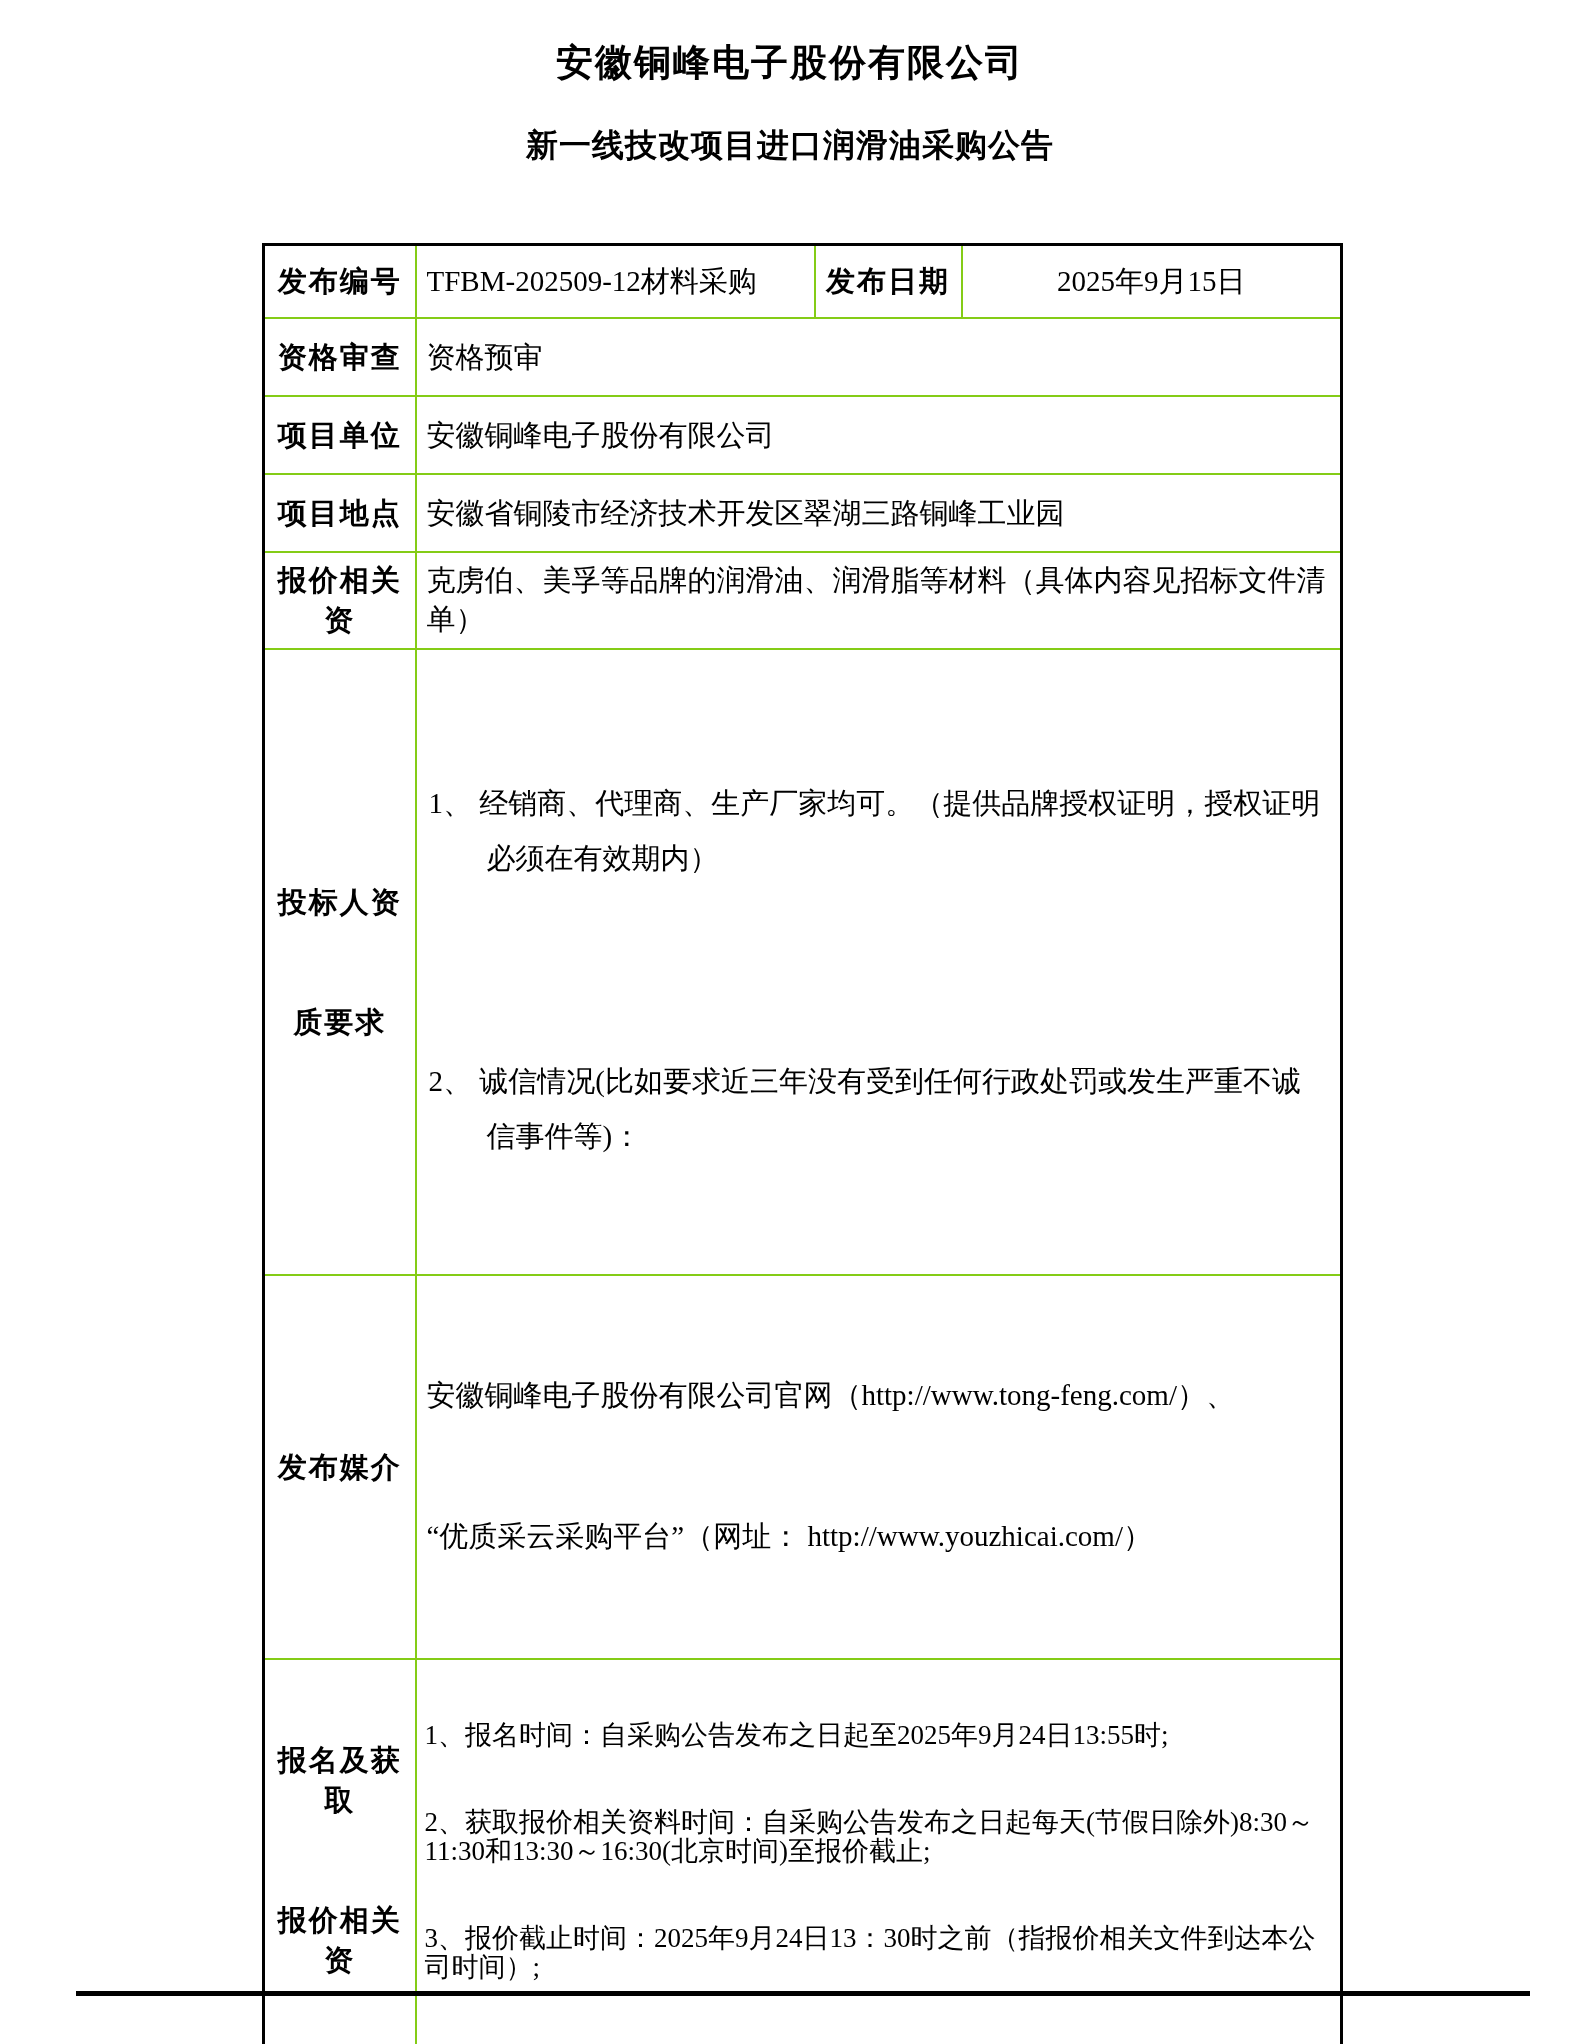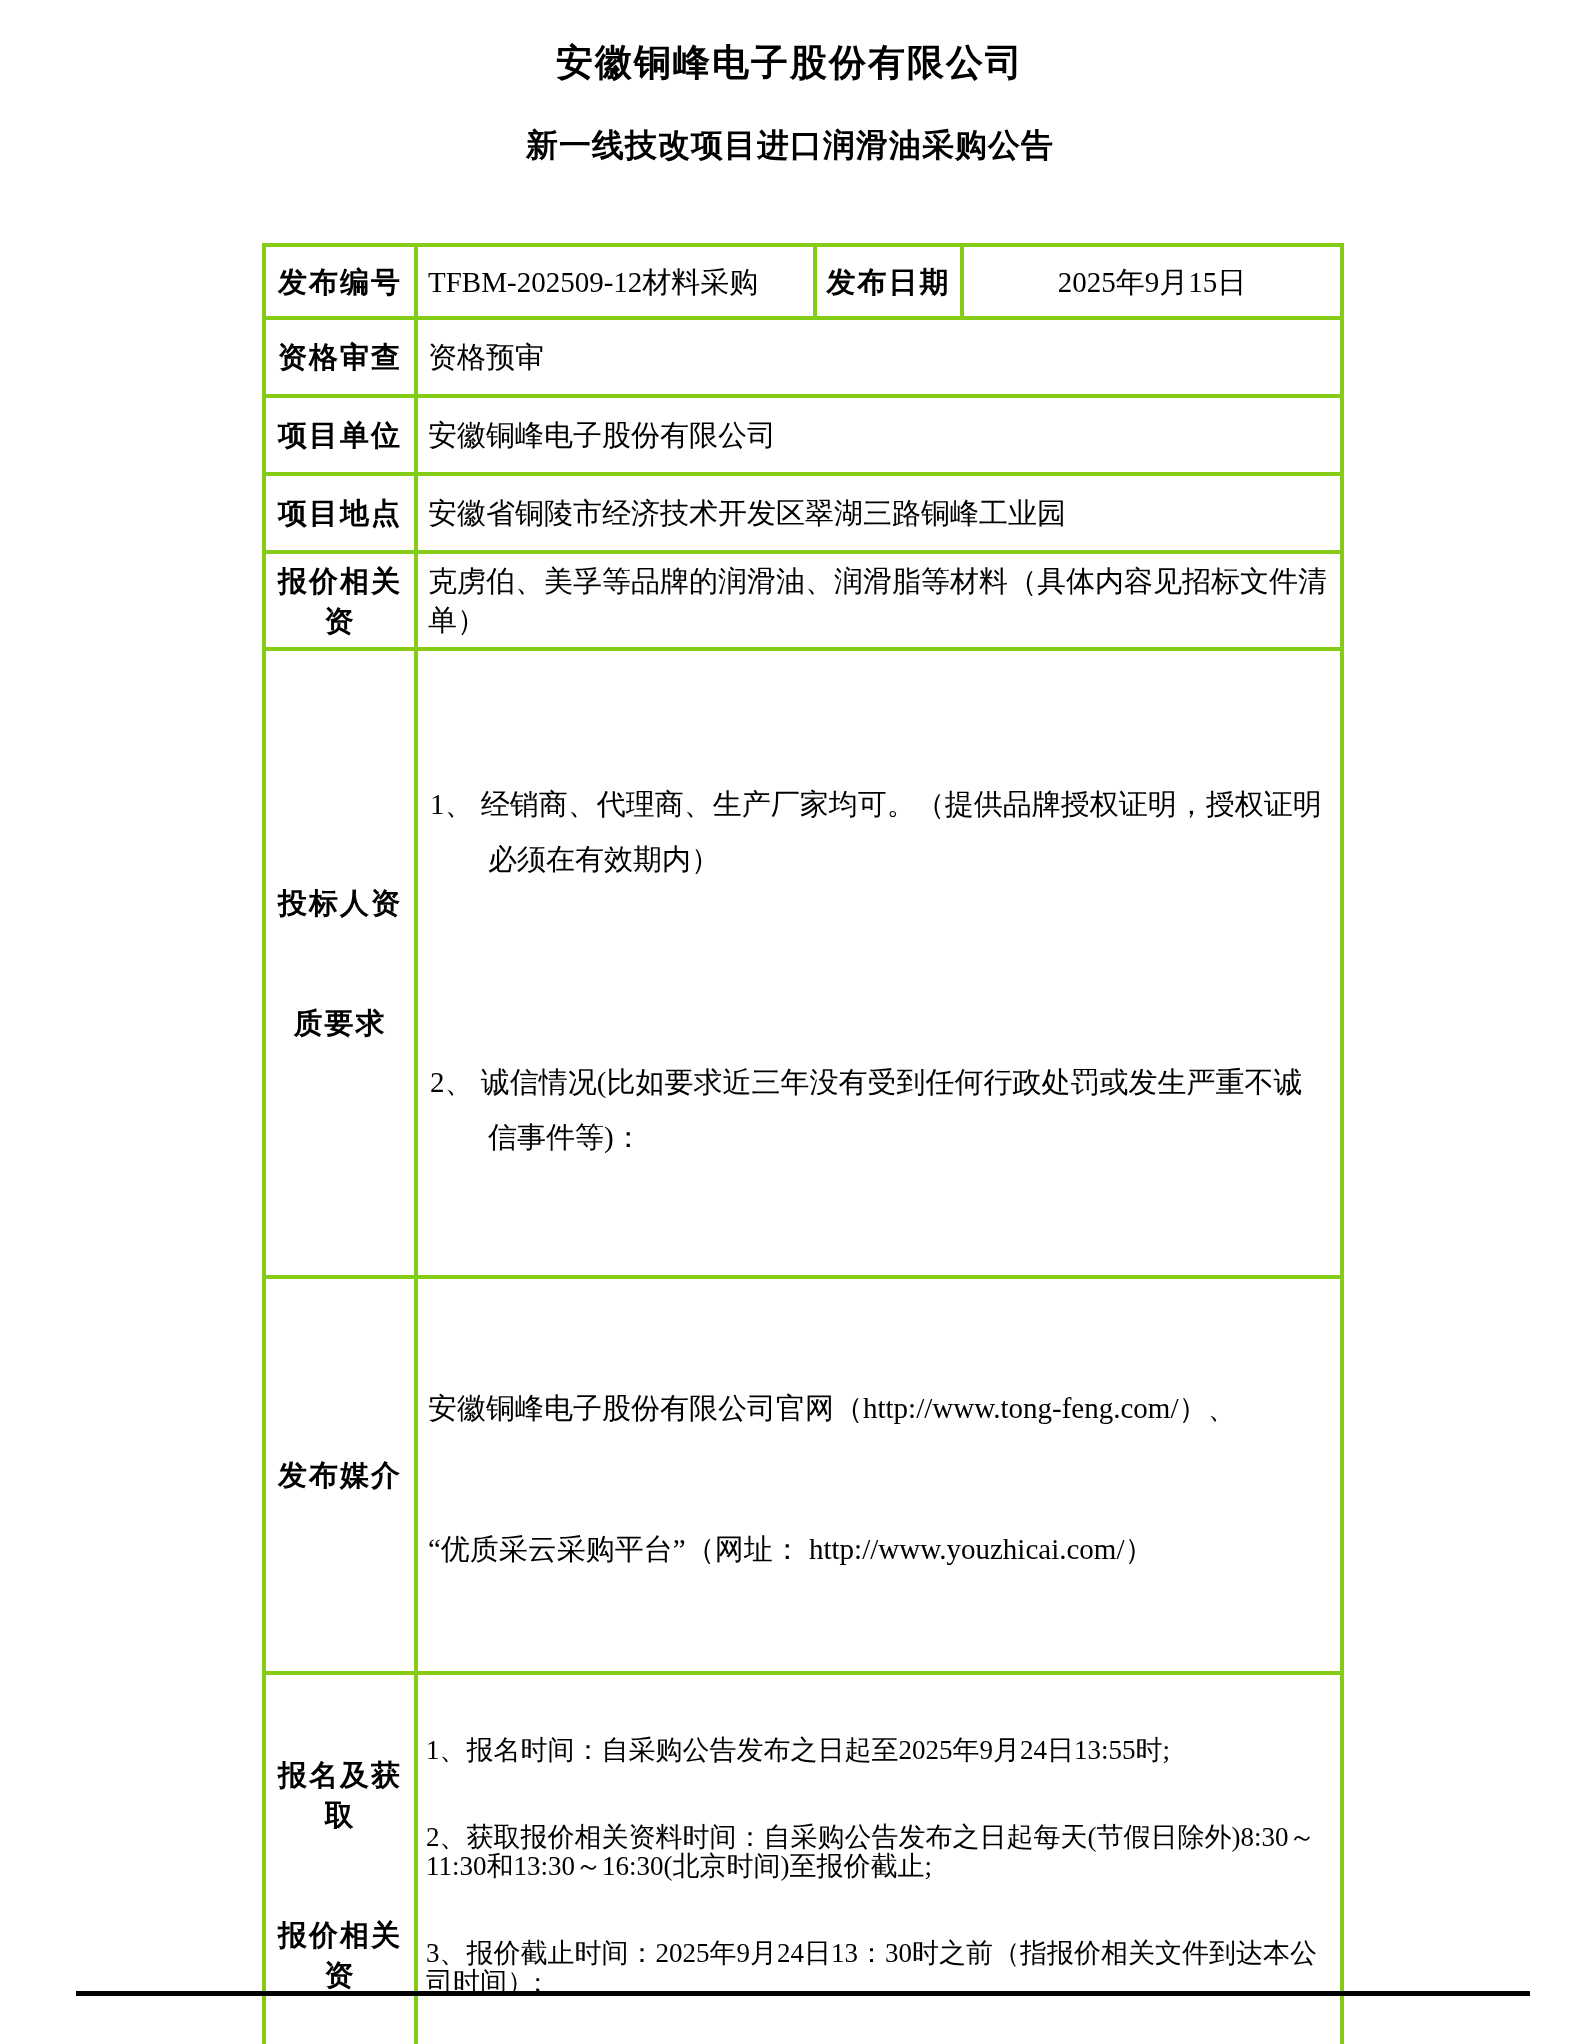"发布编号" table.announcement td { border: 4px solid #84cc16 -> 2px solid #84cc16 }
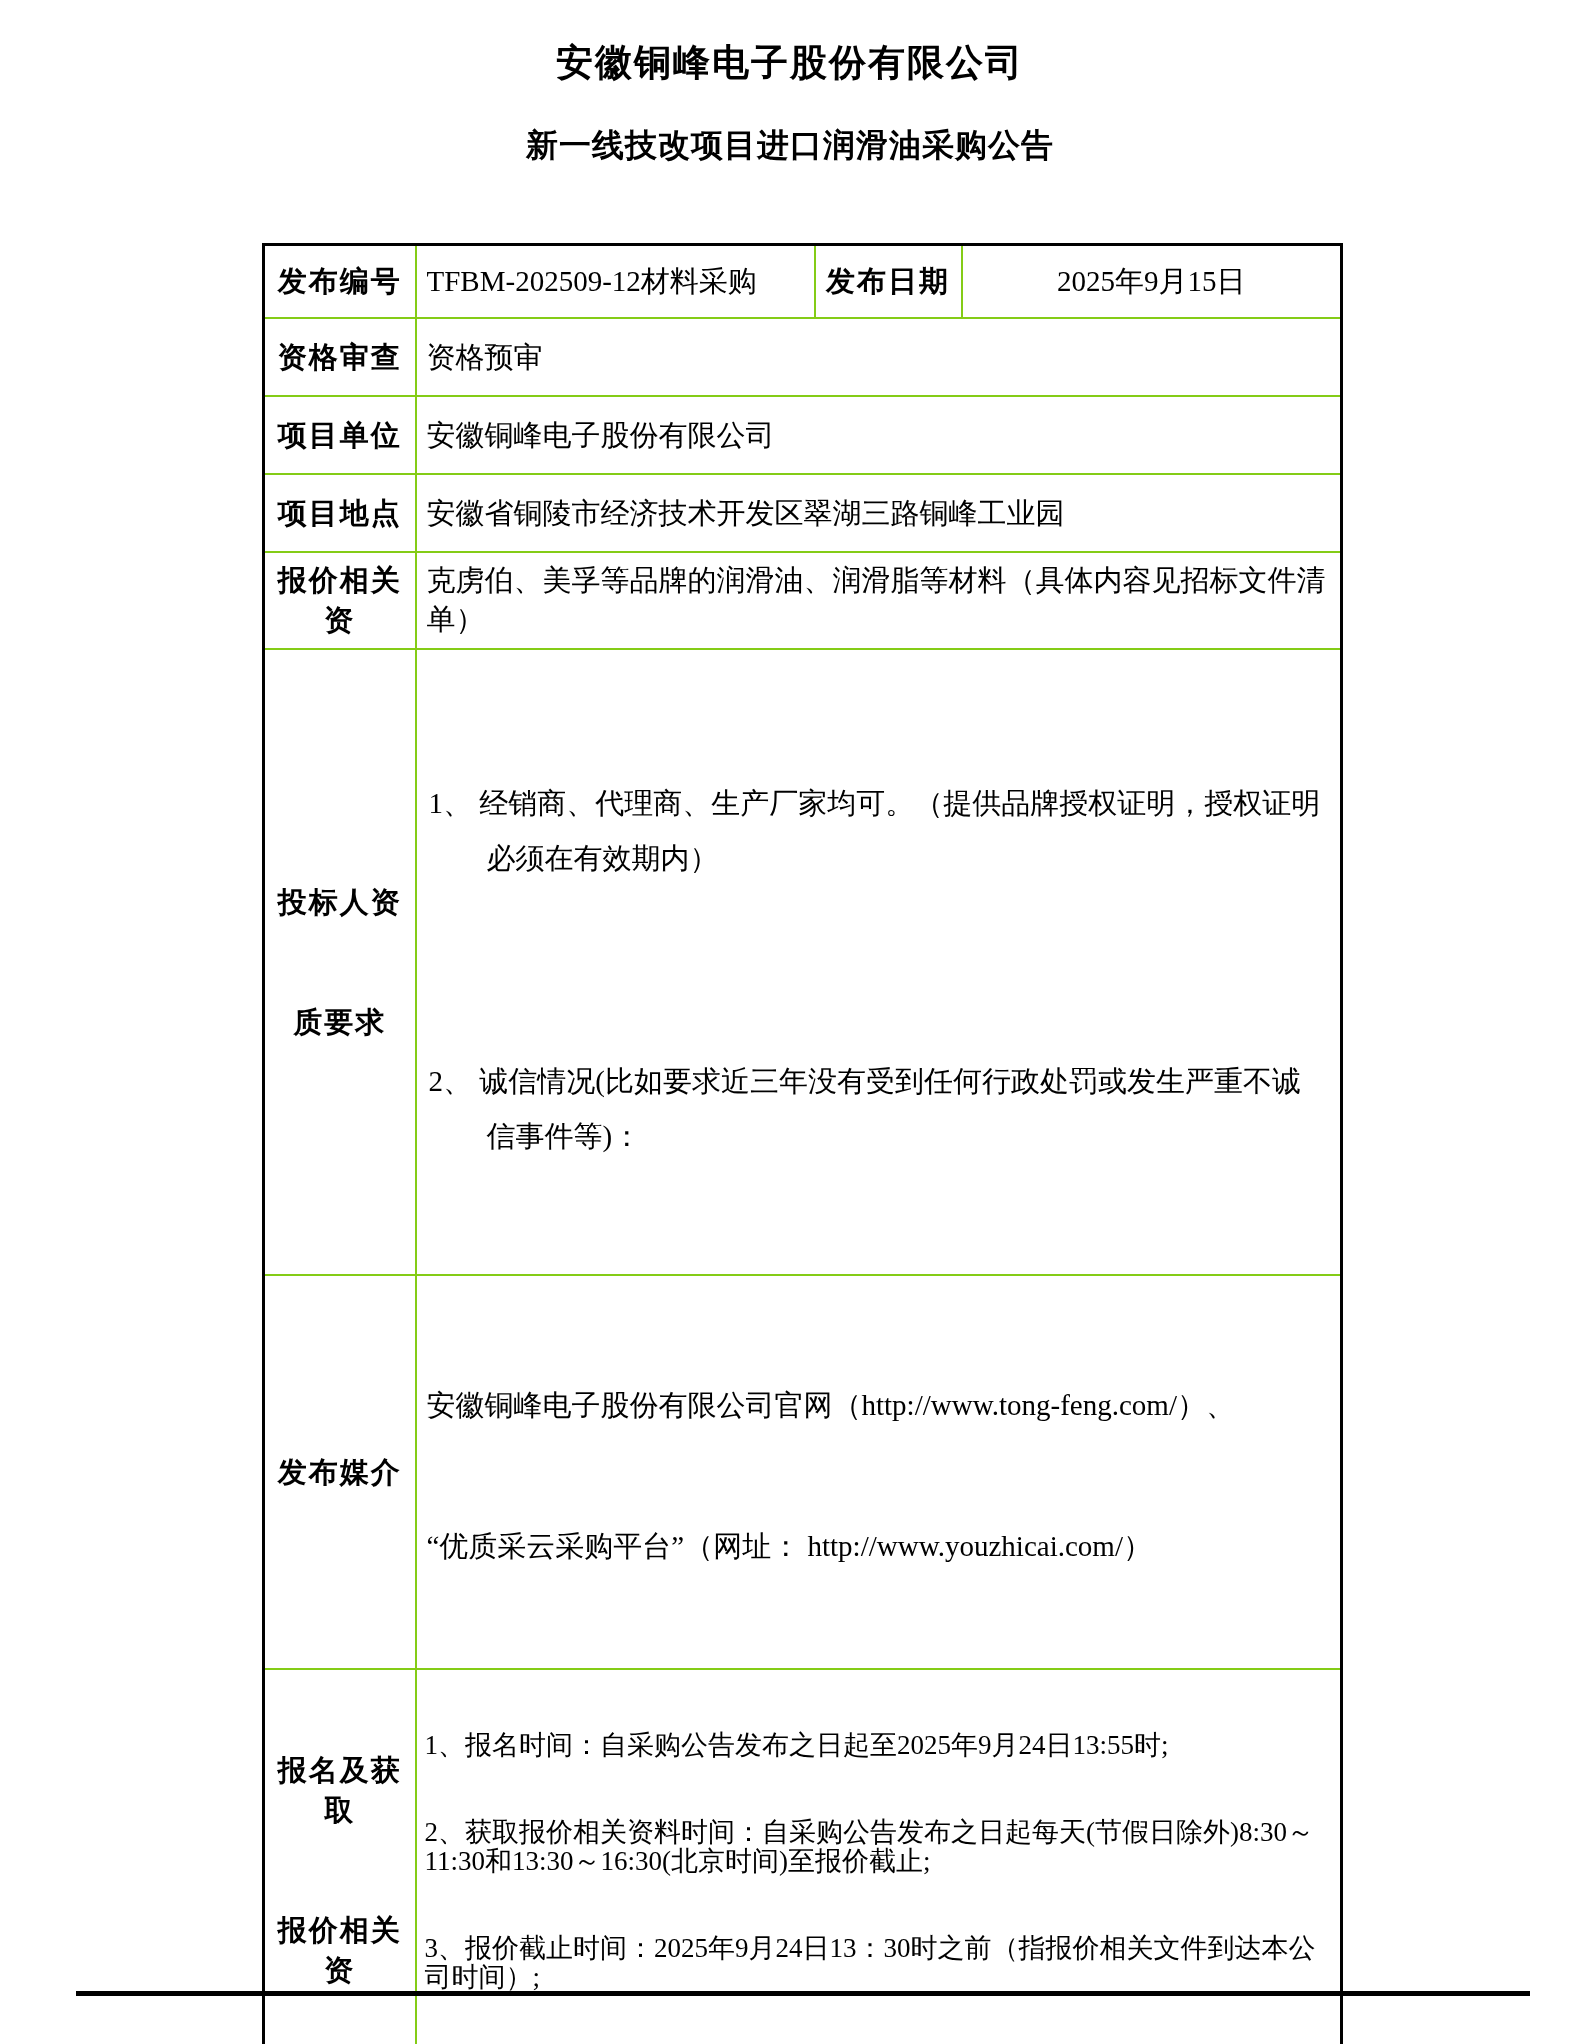"安徽铜峰电子股份有限公司官网（http://www.tong-feng.com/" tr.r8 td.val { padding-top: 12px -> 2px }
